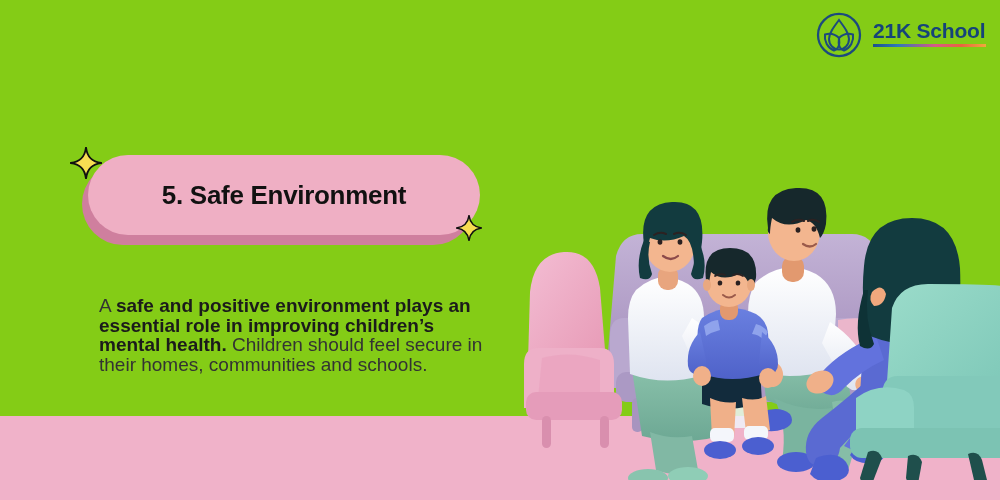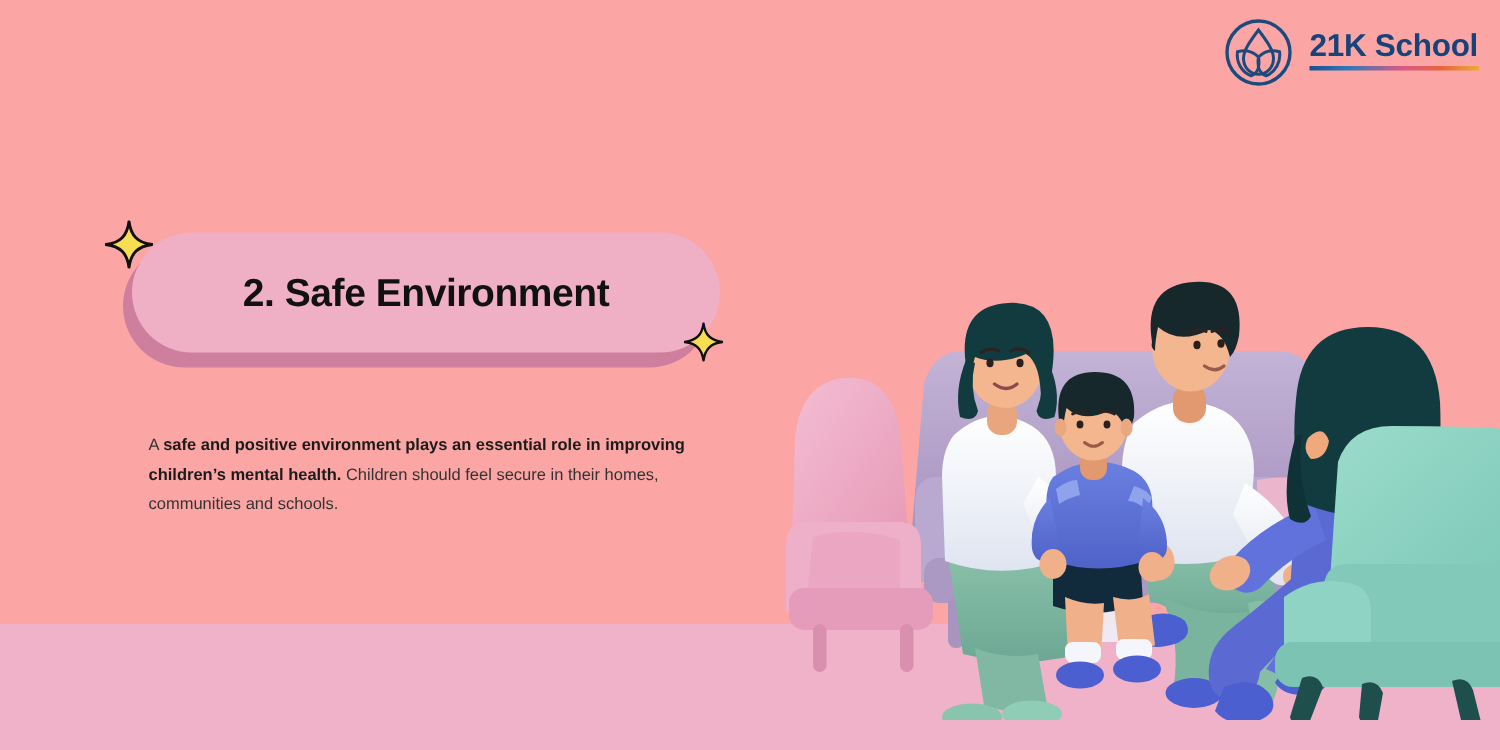"21K School" #slide { background: #fca5a5 -> #84cc16 }
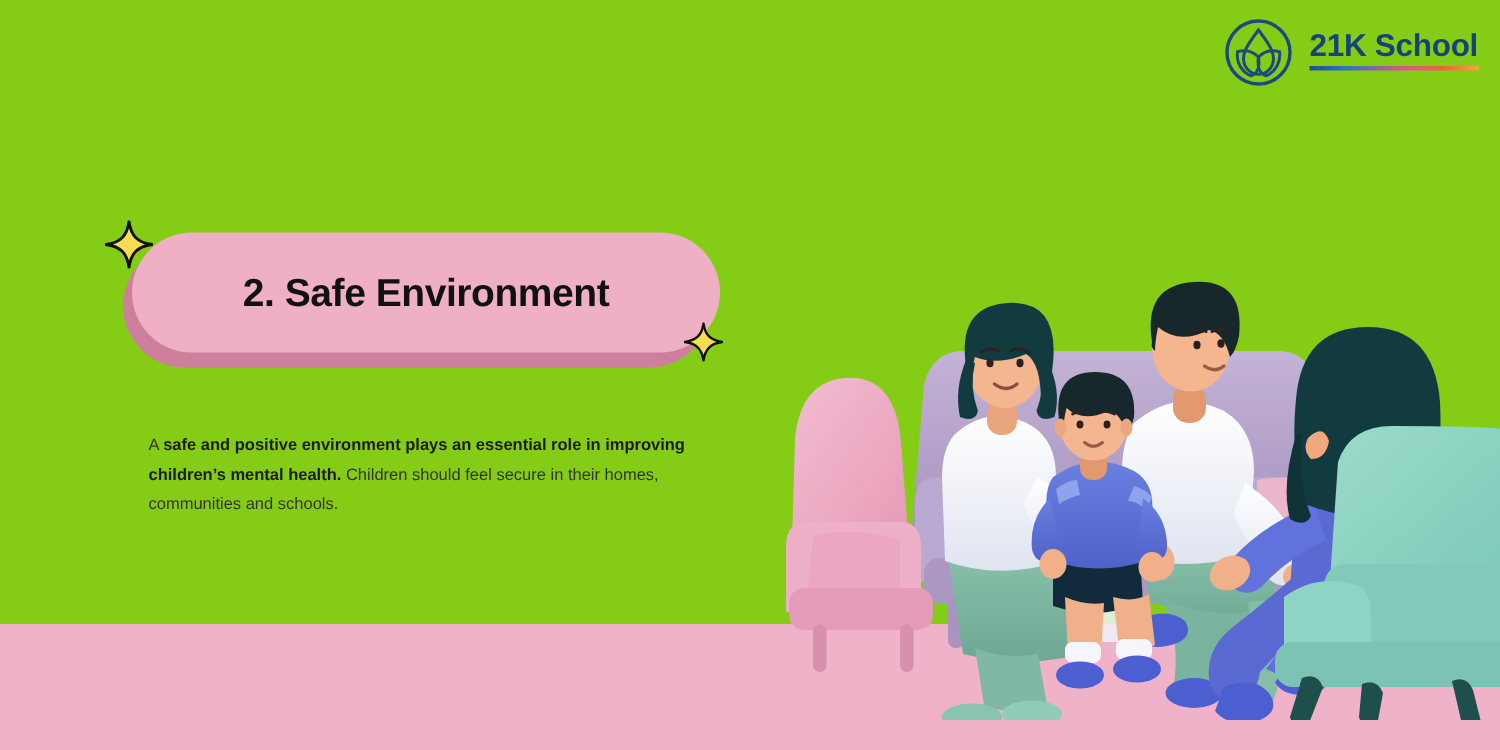"2. Safe Environment" div.badge-title { text: 2 -> 5 }
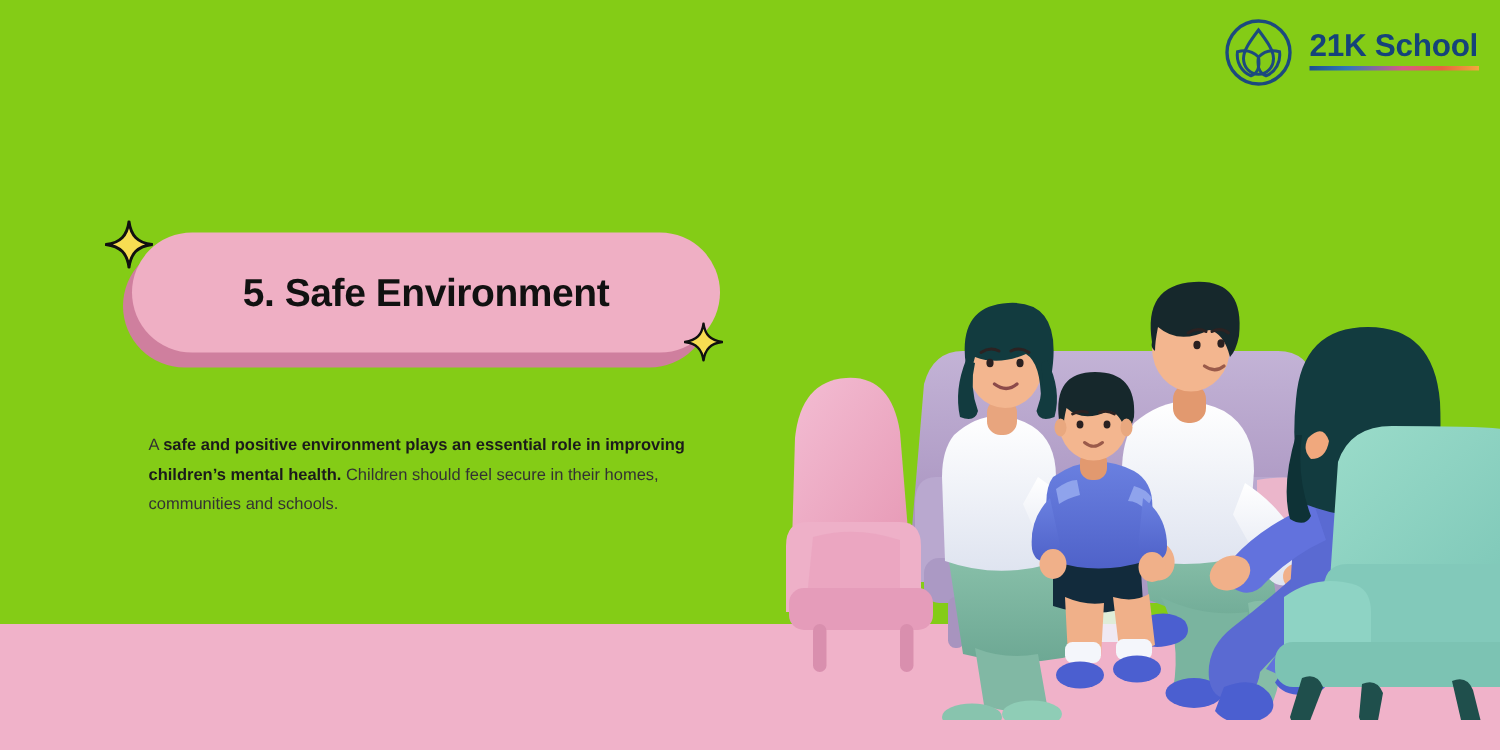"A safe and positive environment" .copy { font-size: 11px -> 19px }
